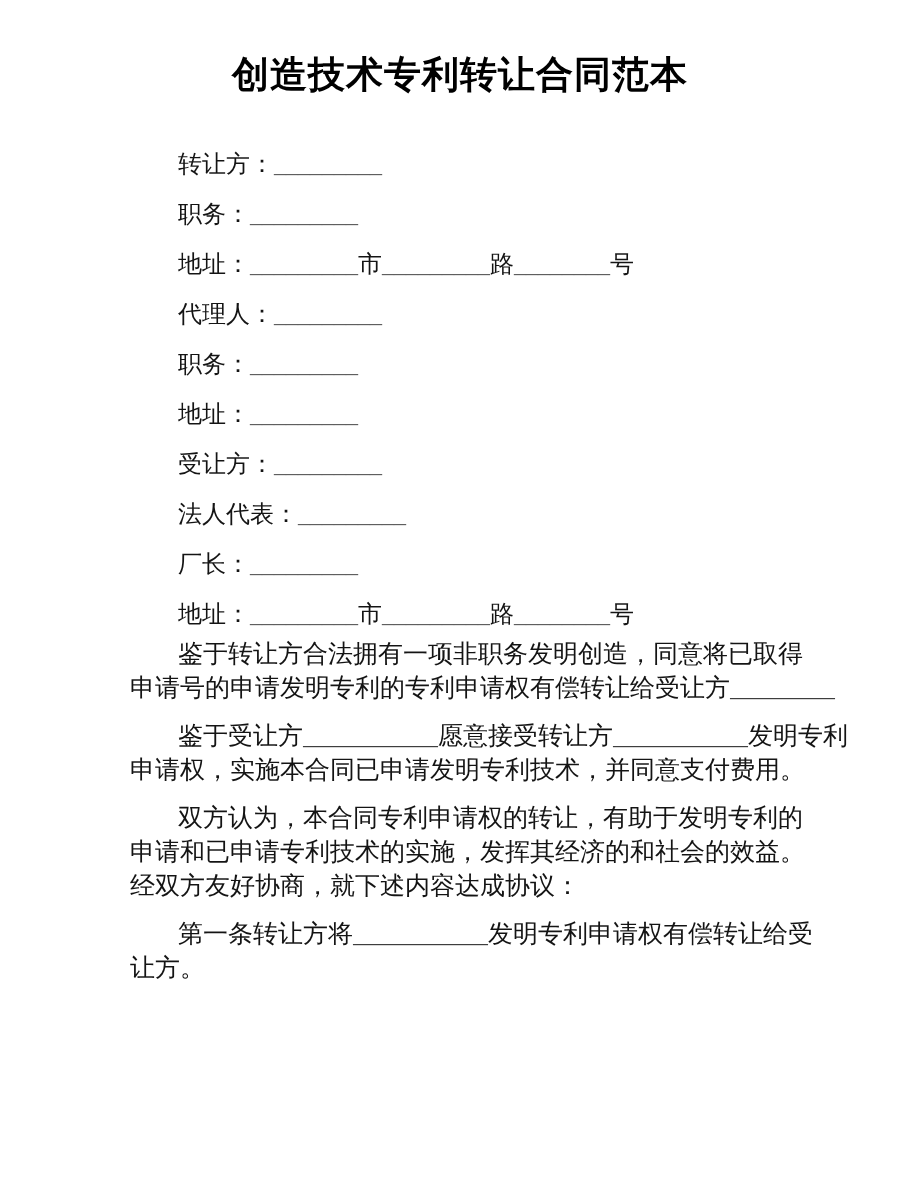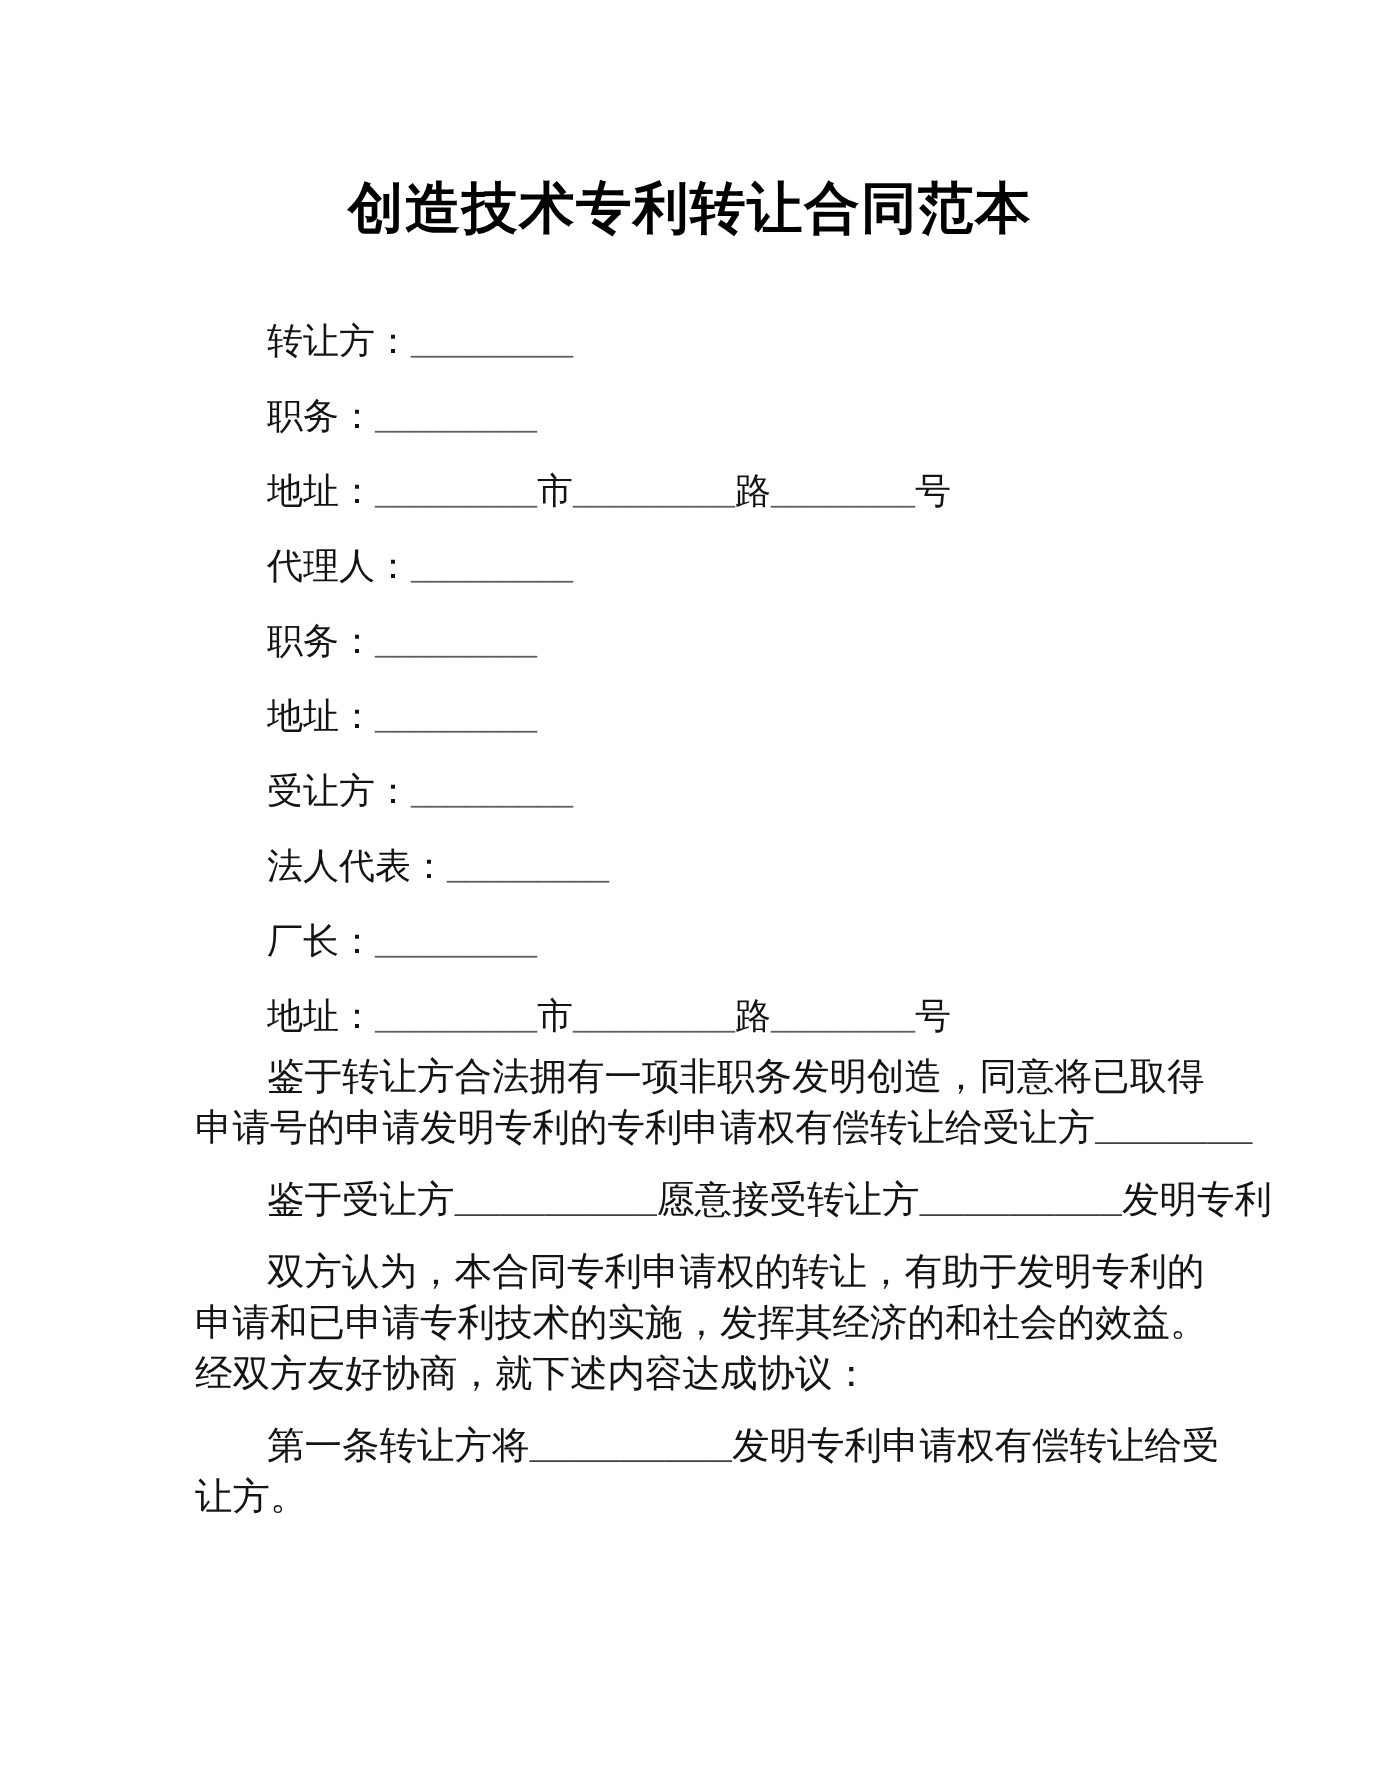"创造技术专利转让合同范本" .doc { padding-top: 117px -> 53px }
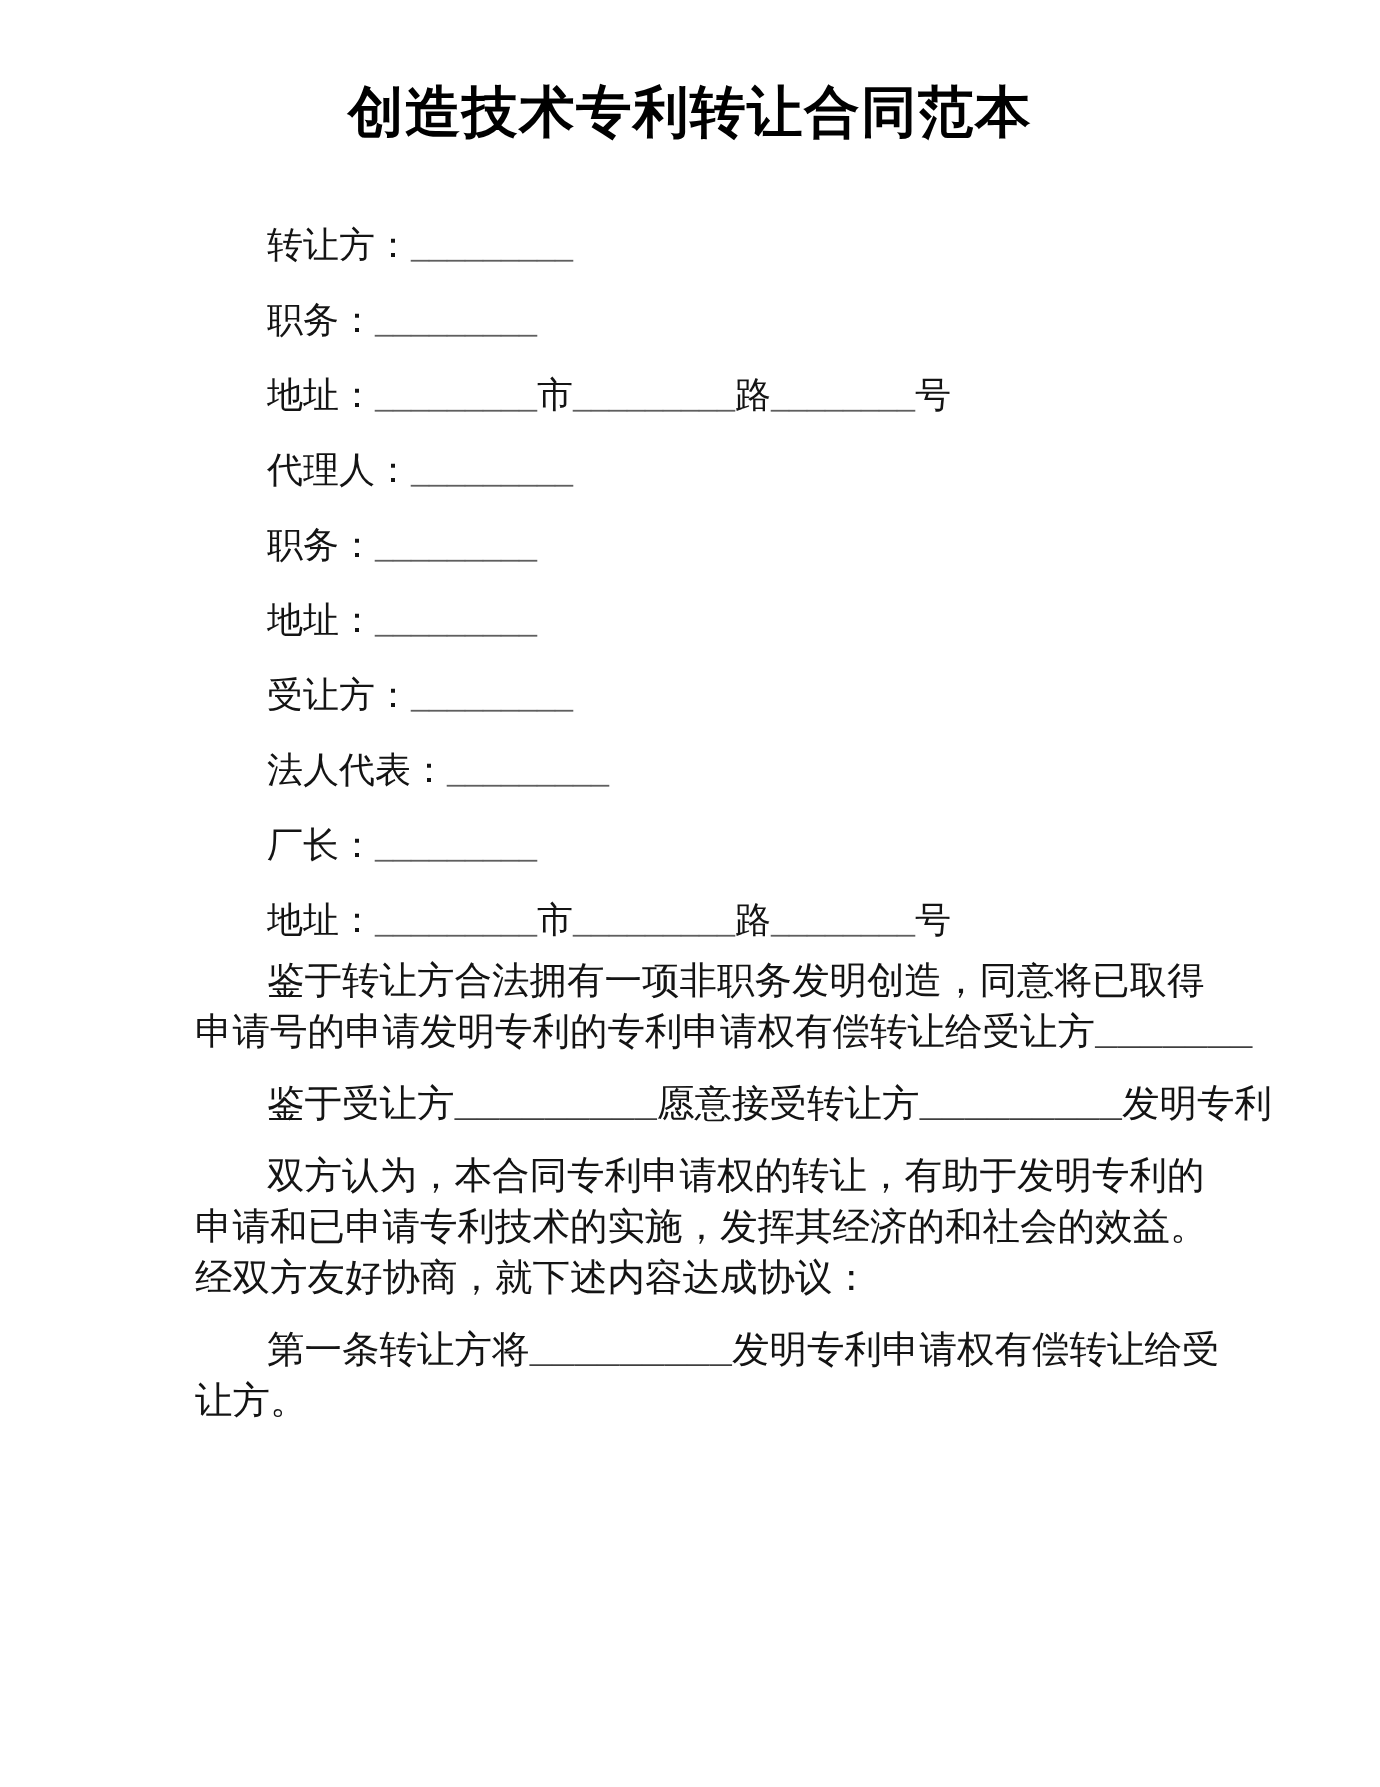"申请权，实施本合同已申请发明专利技术，并同意支付费用。" div.line { html: none -> <div><span>申请权，实施本合同已申请发明专利技术，并同意支付费用。</span></div> }
